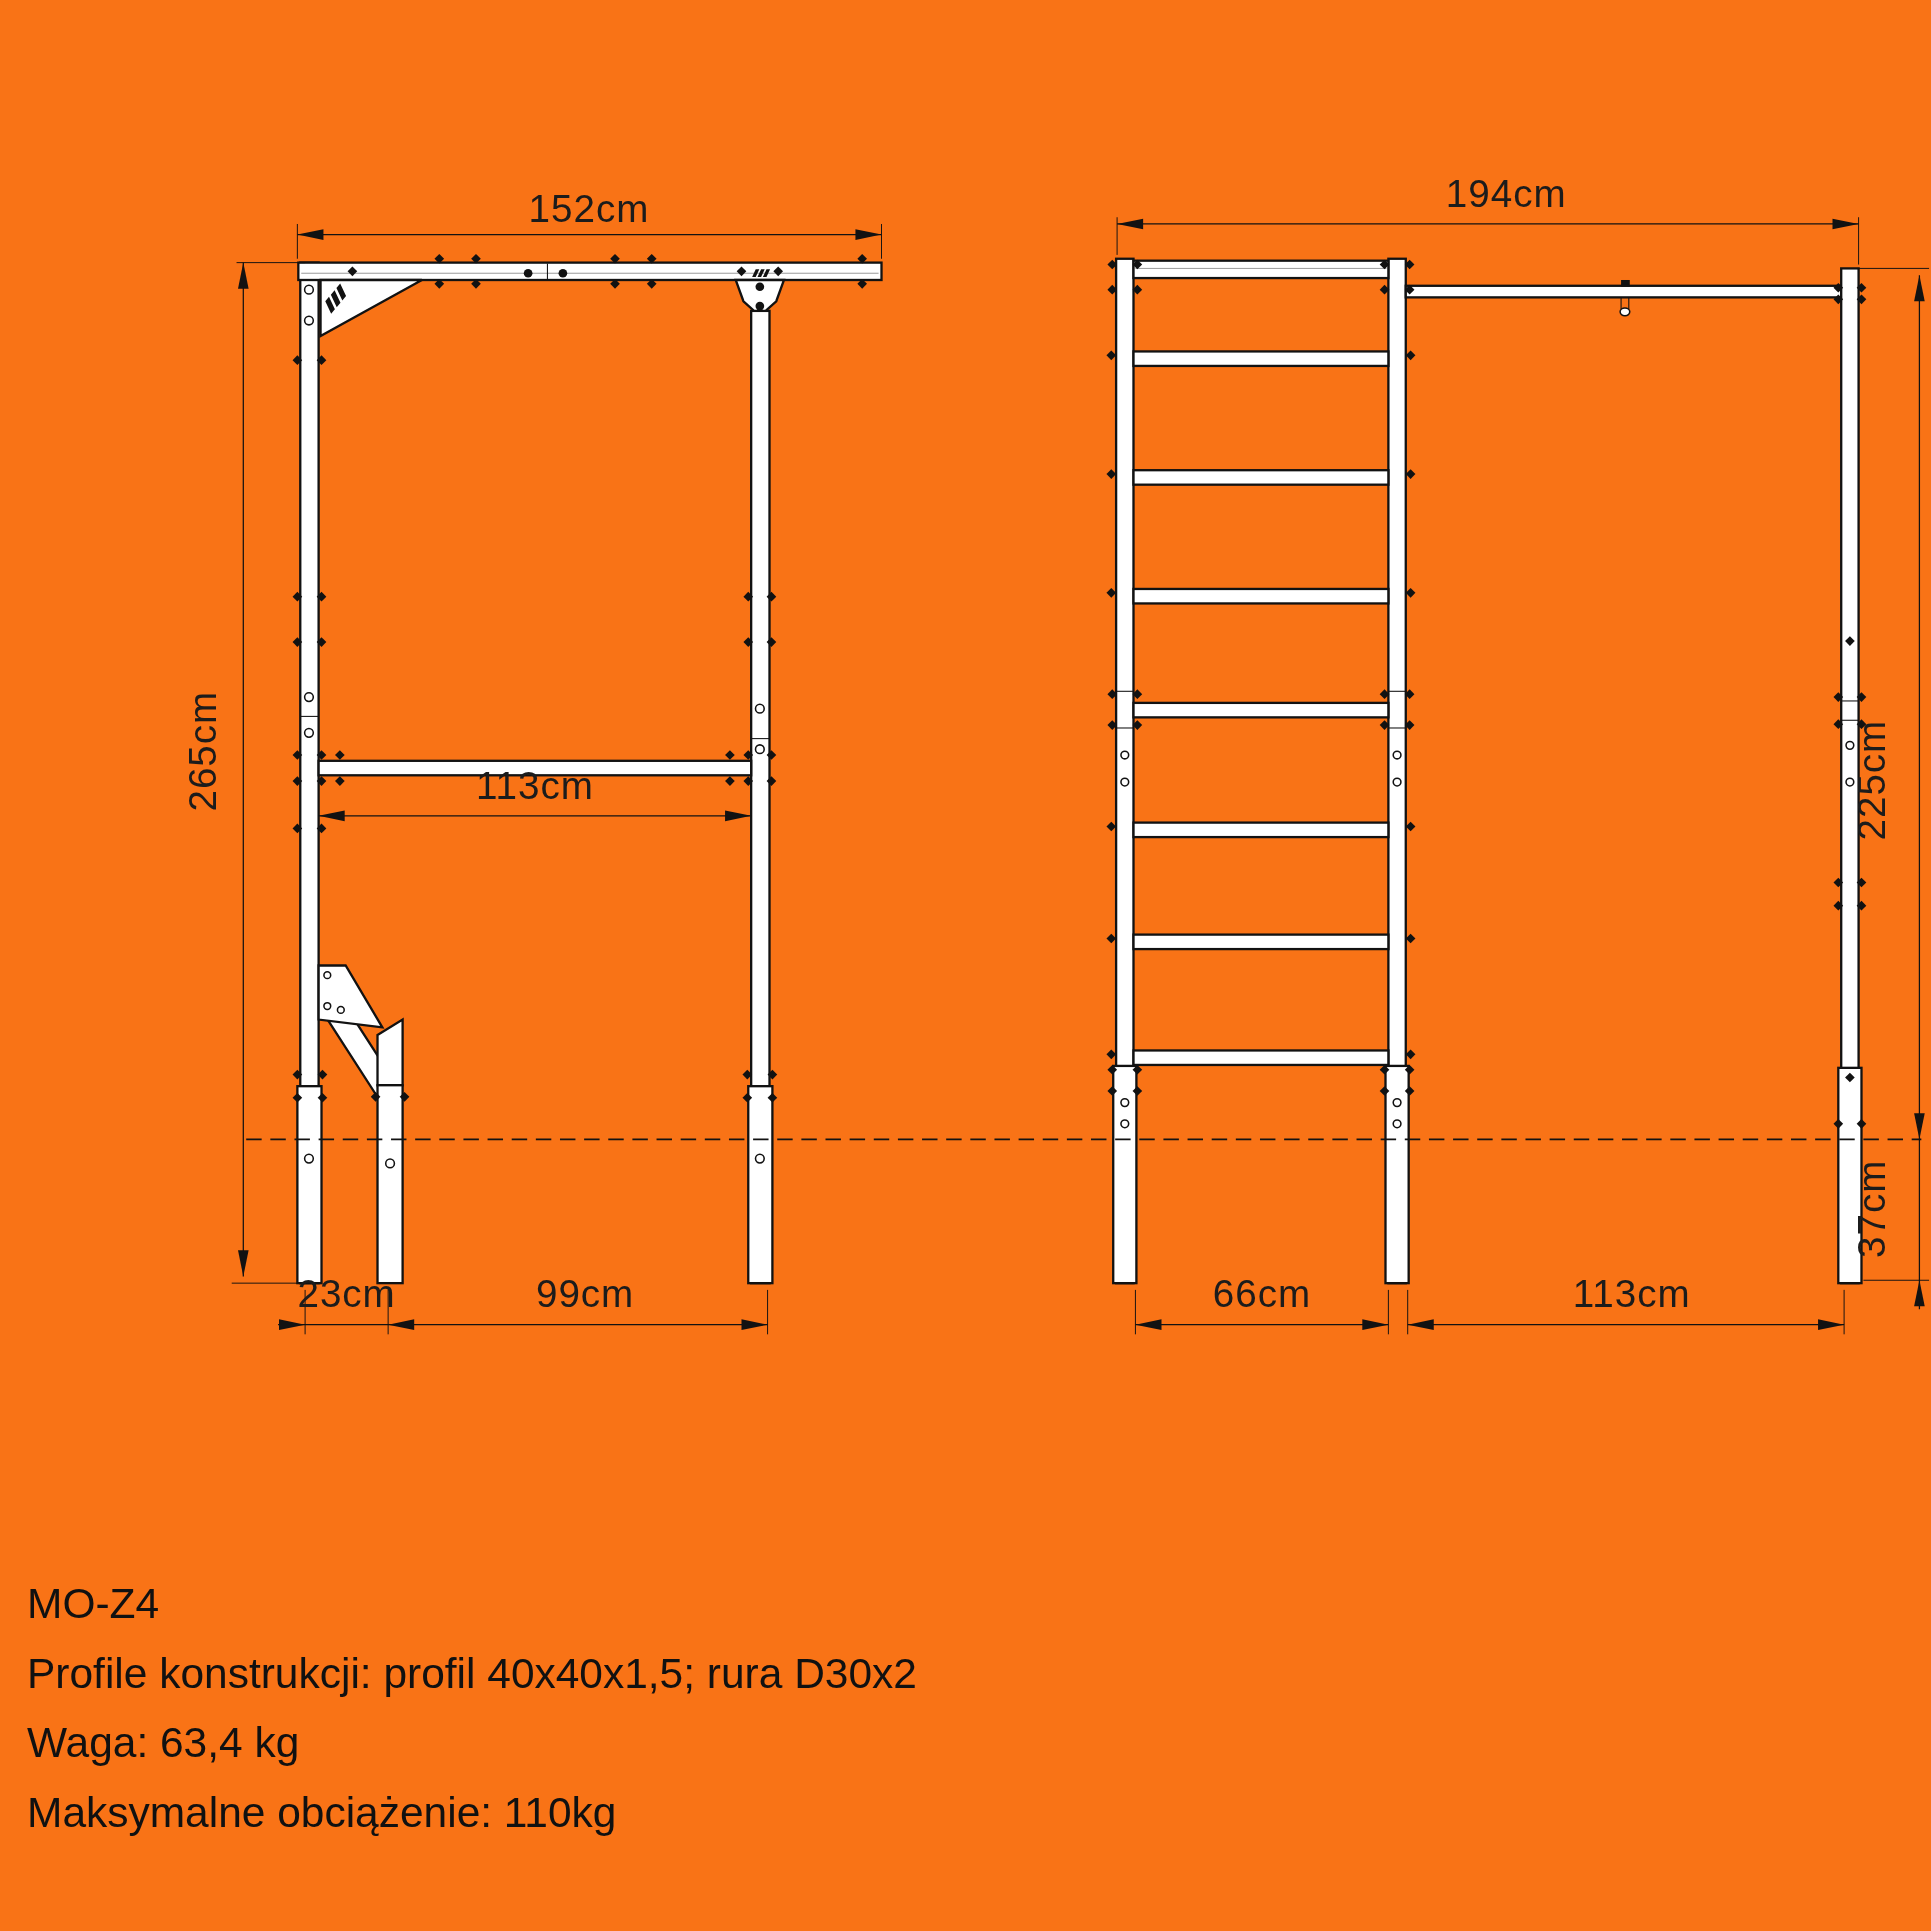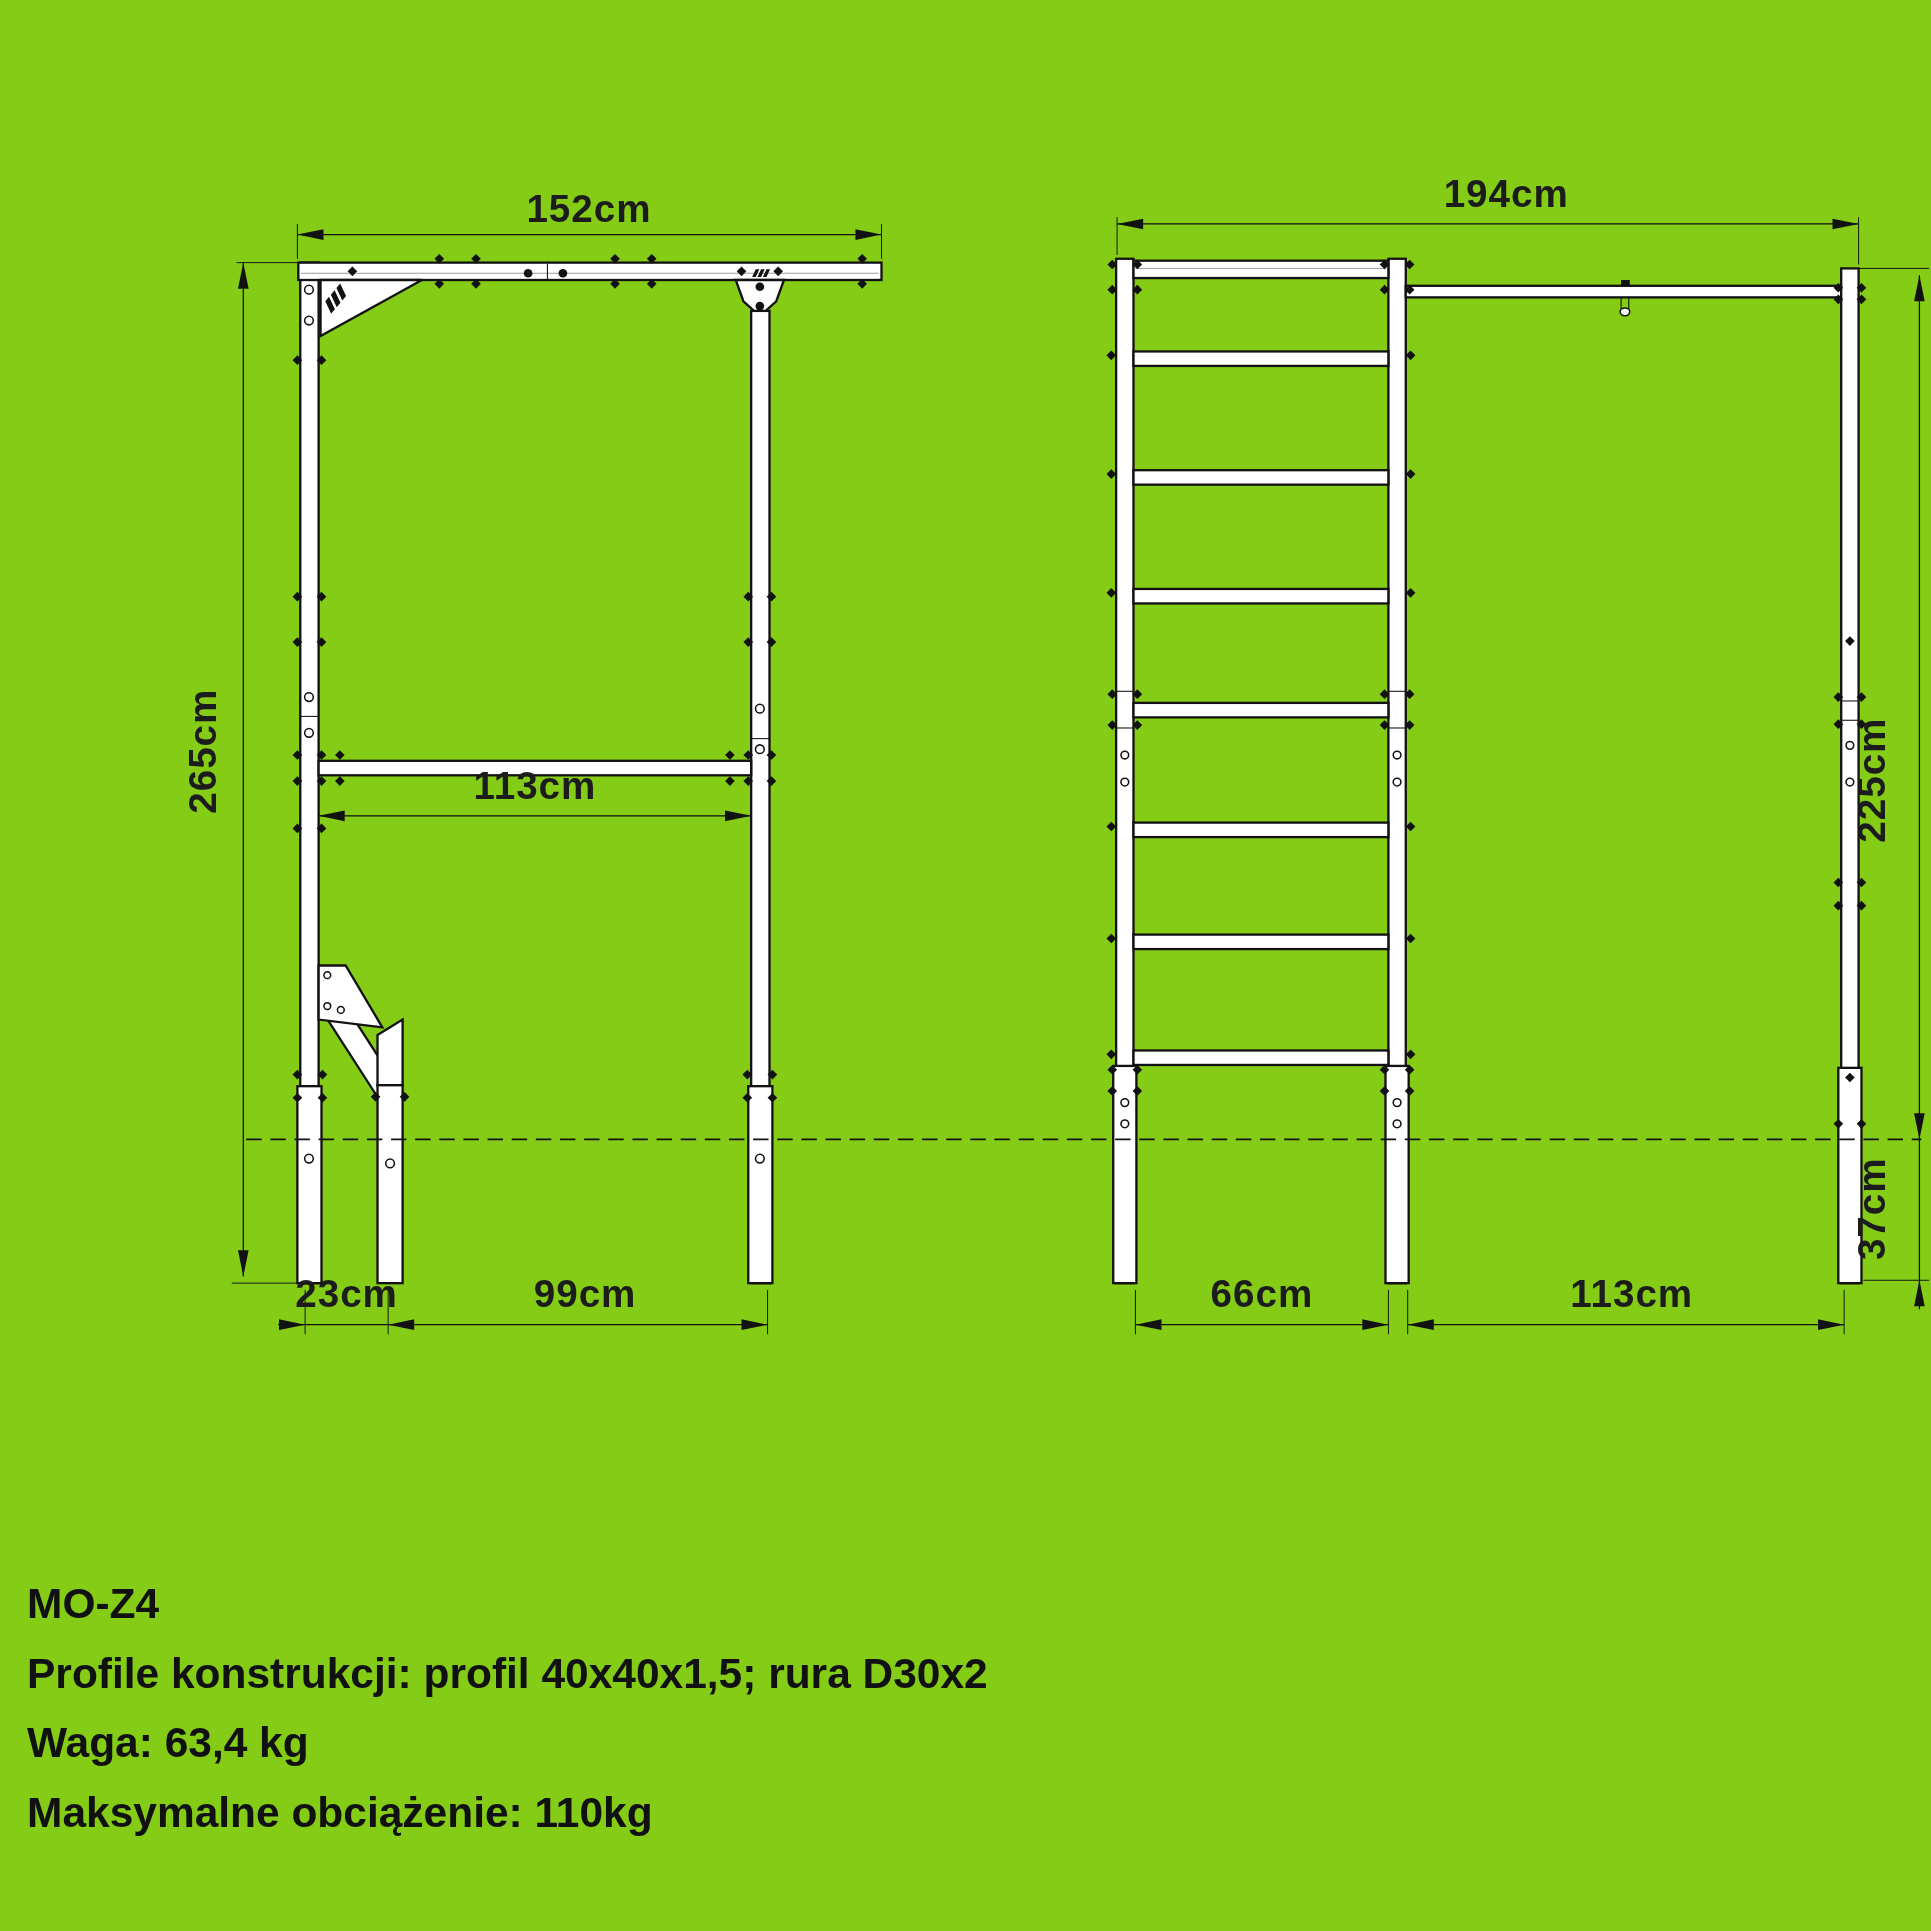"152cm" #stage { background: #84cc16 -> #f97316; font-weight: bold -> none }
